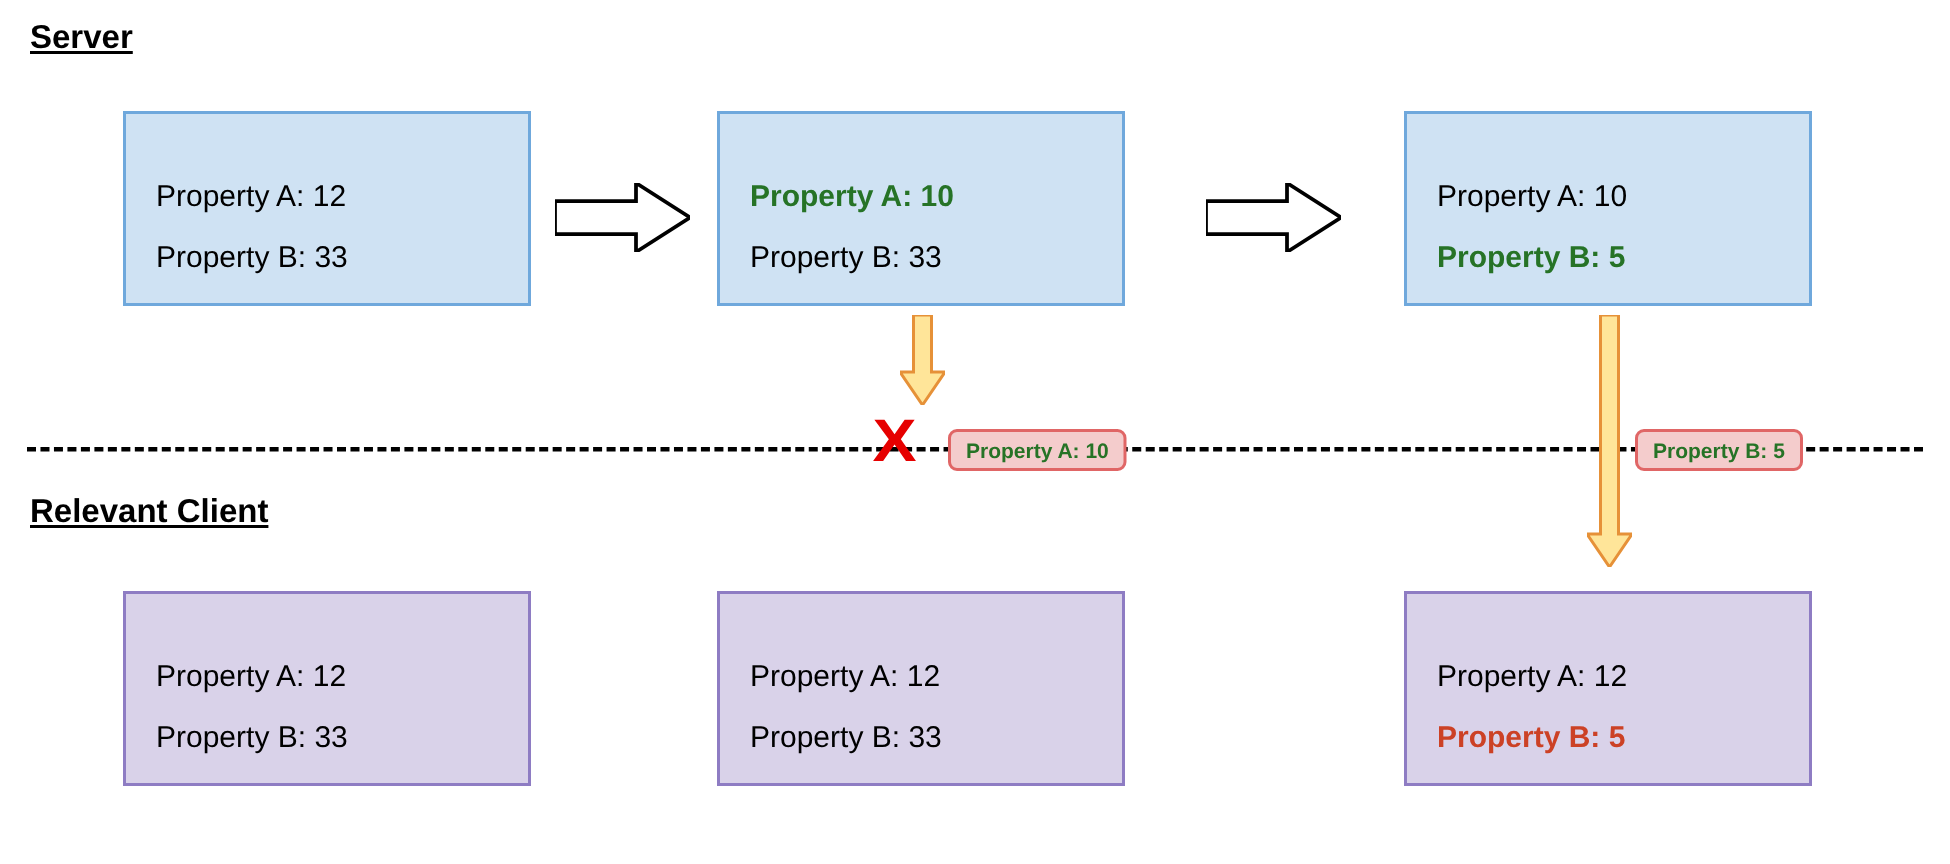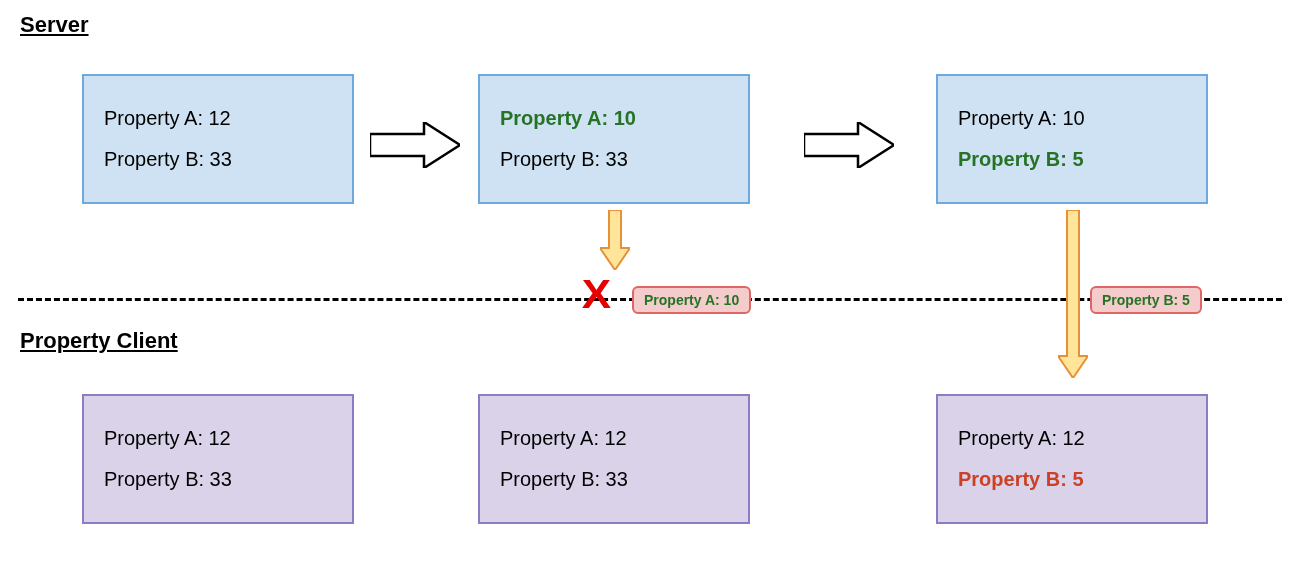"Property A: 12" .box { justify-content: center -> flex-end }
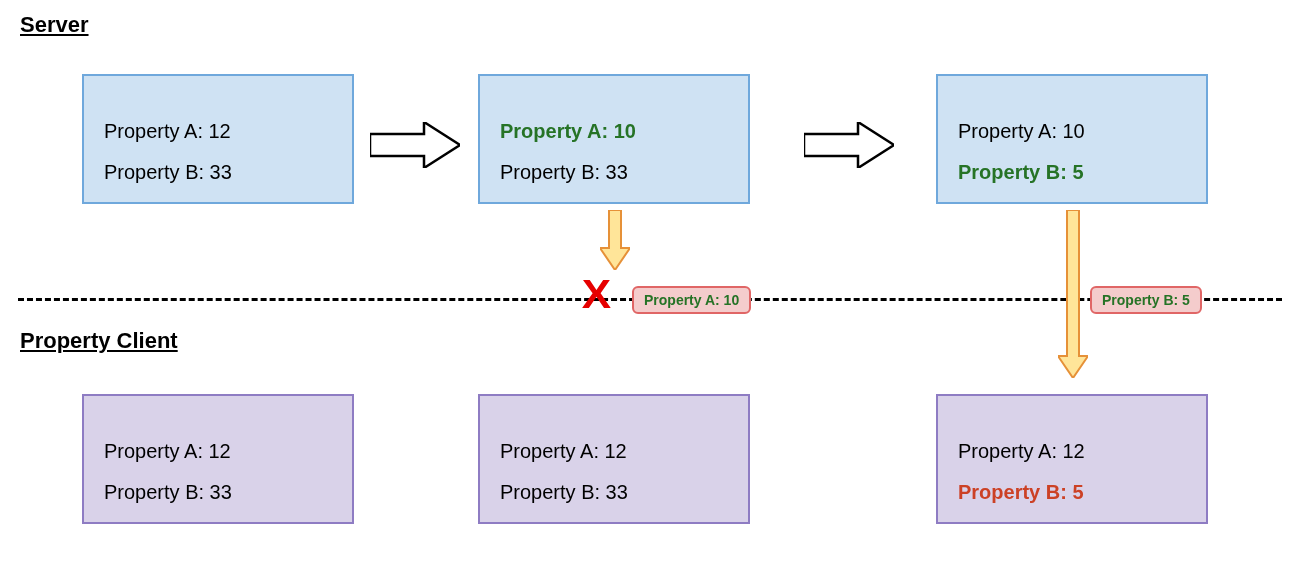"Property Client" div.section-title { text: Property -> Relevant }
